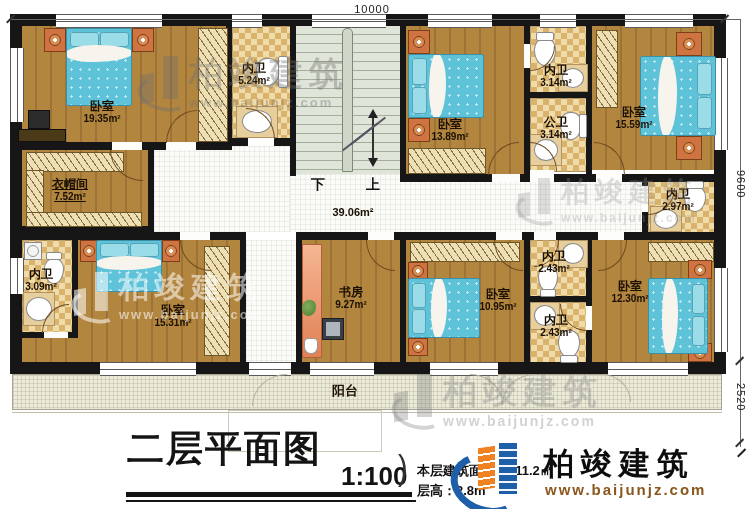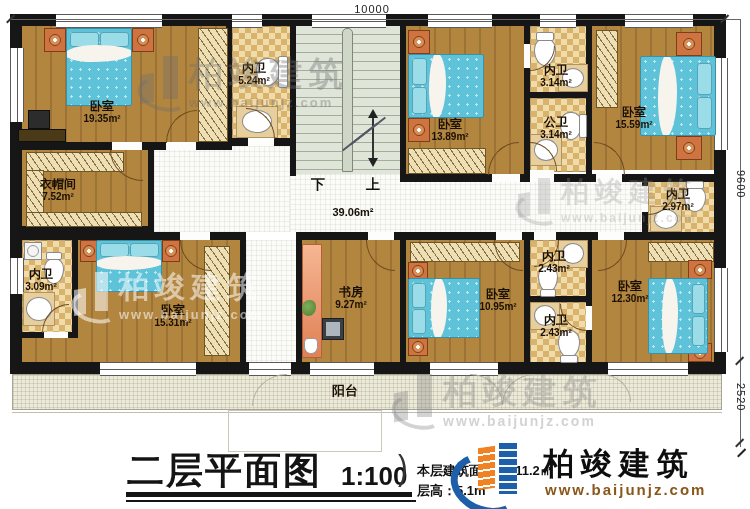"衣帽间" div.rlabel { left: 22px -> 34px; text-decoration: none -> underline }
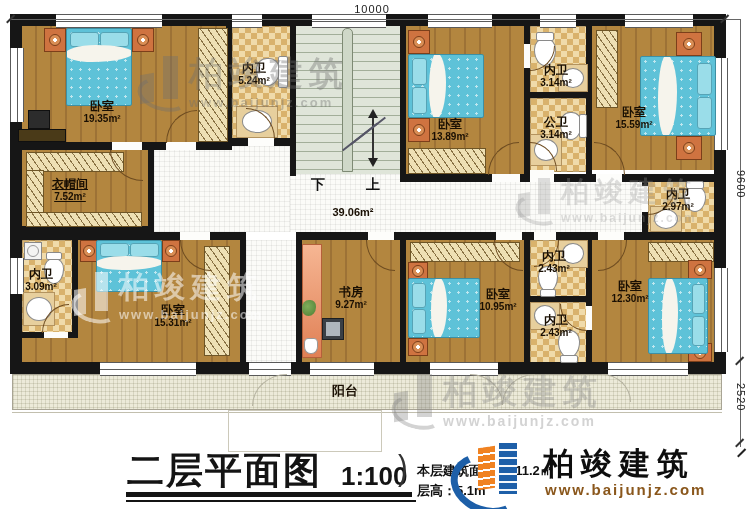"二层平面图" .tb-title { top: 446px -> 424px }
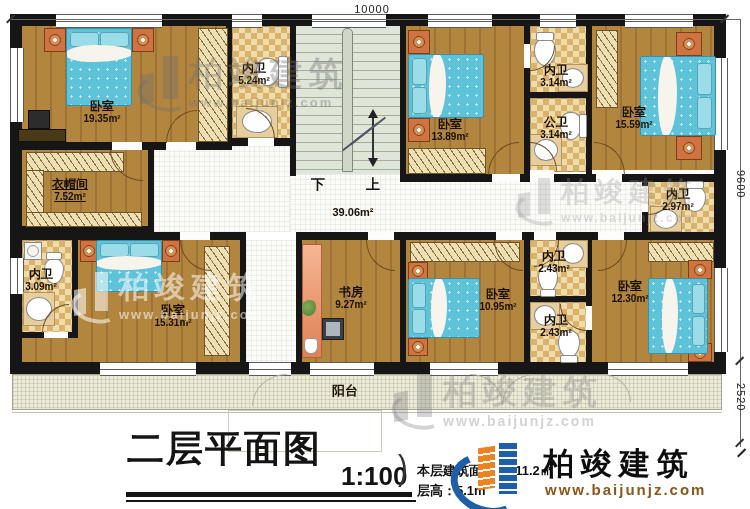"5.1m" span { text: 5.1m -> 2.8m }
